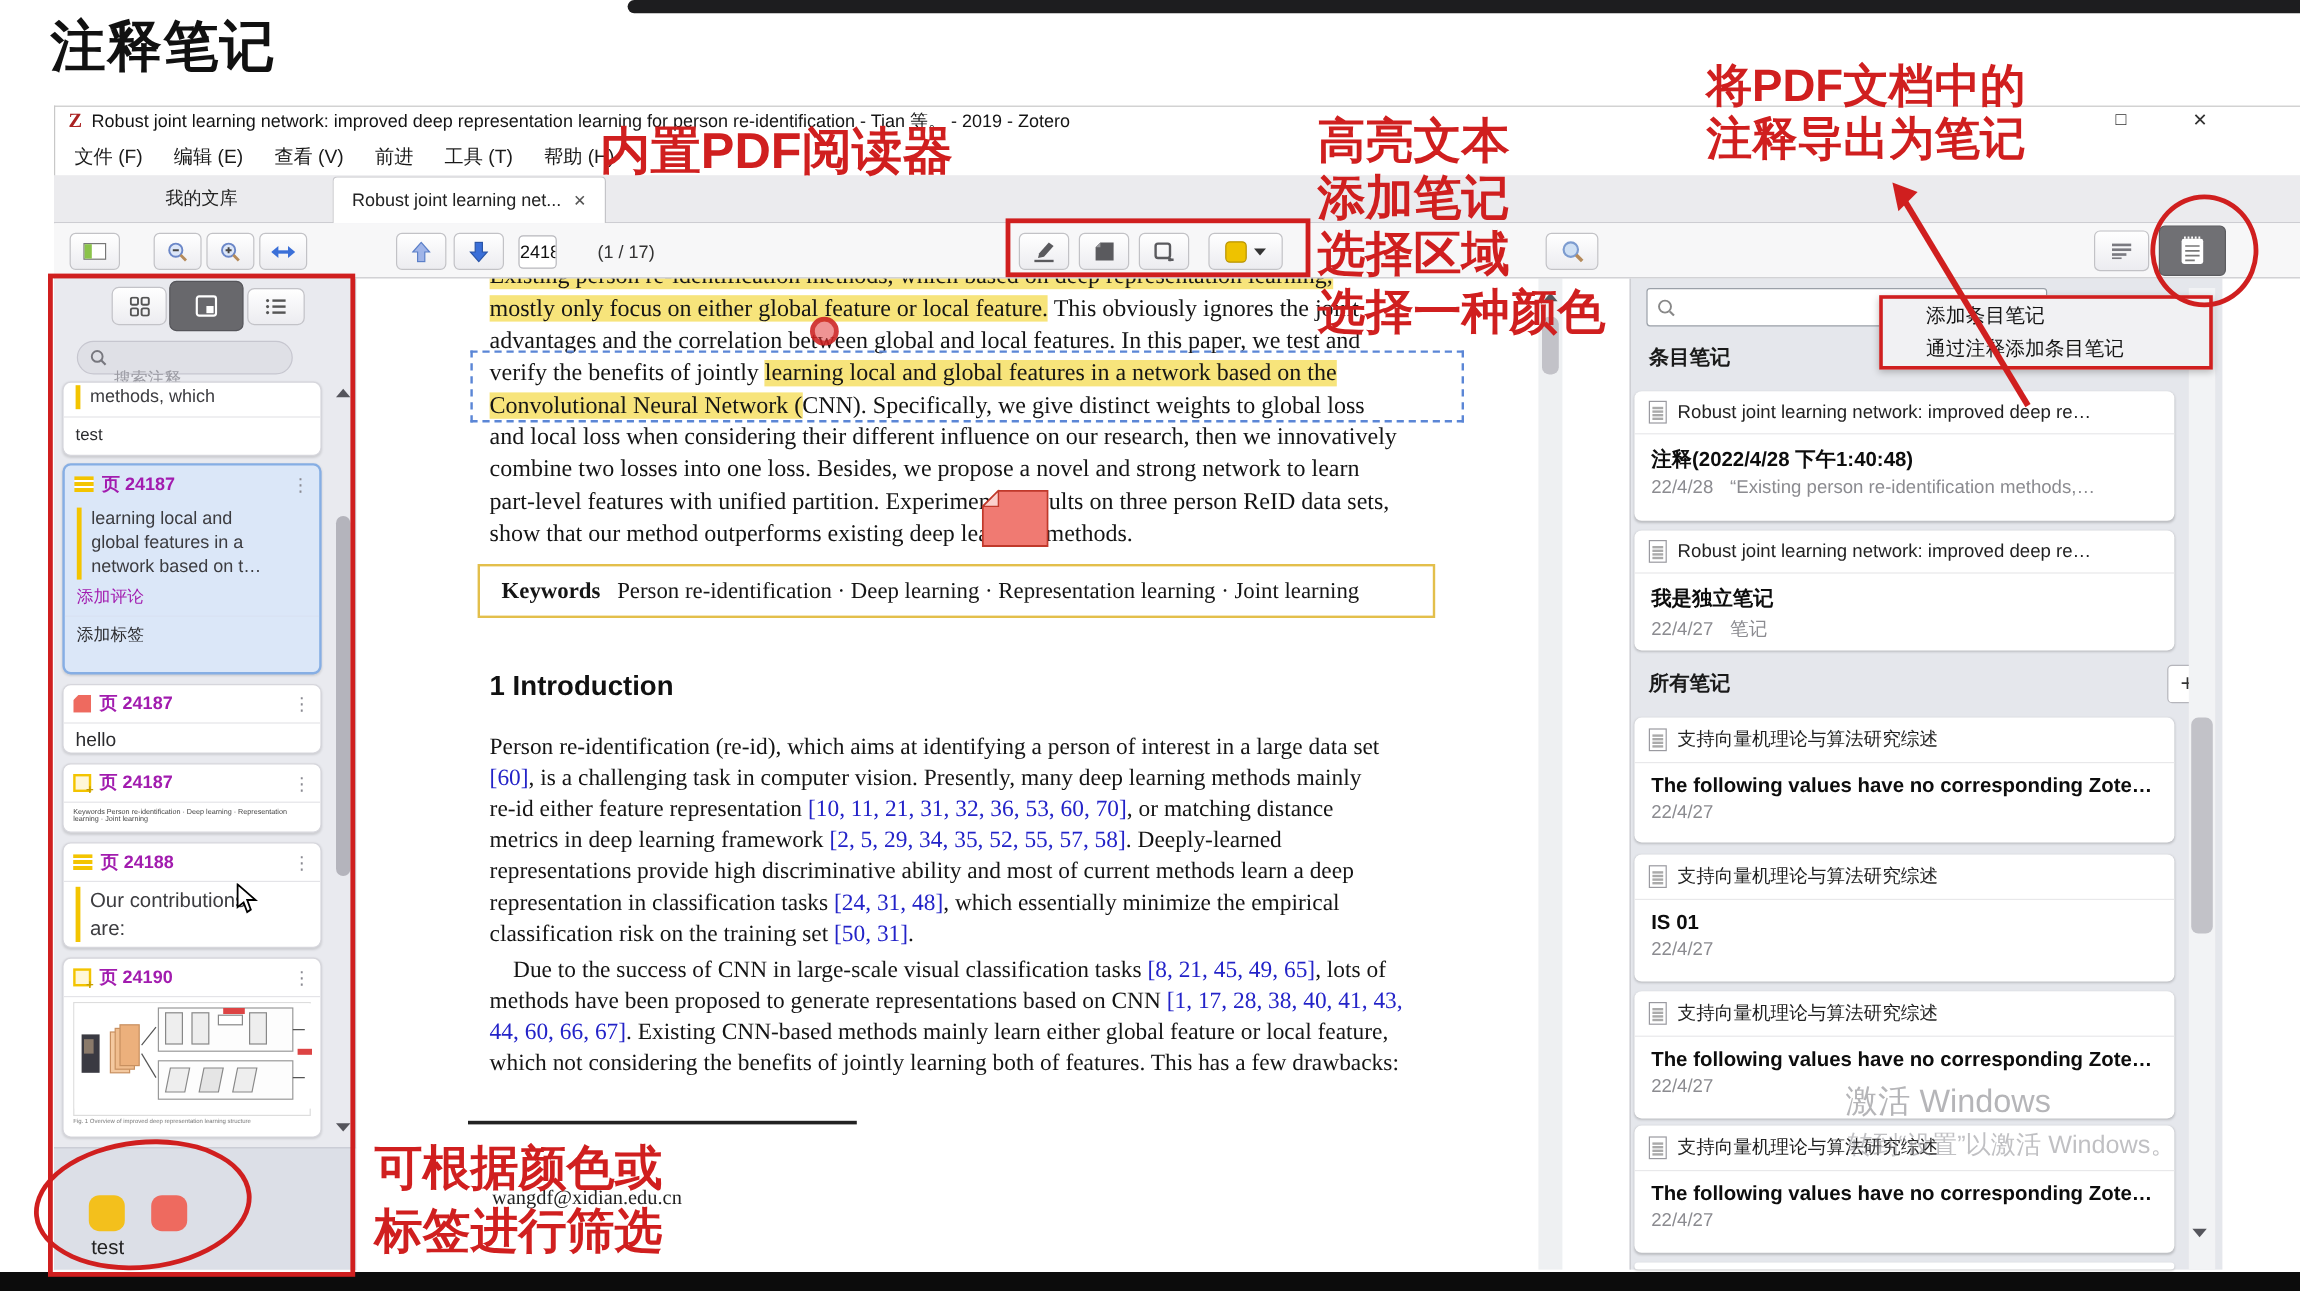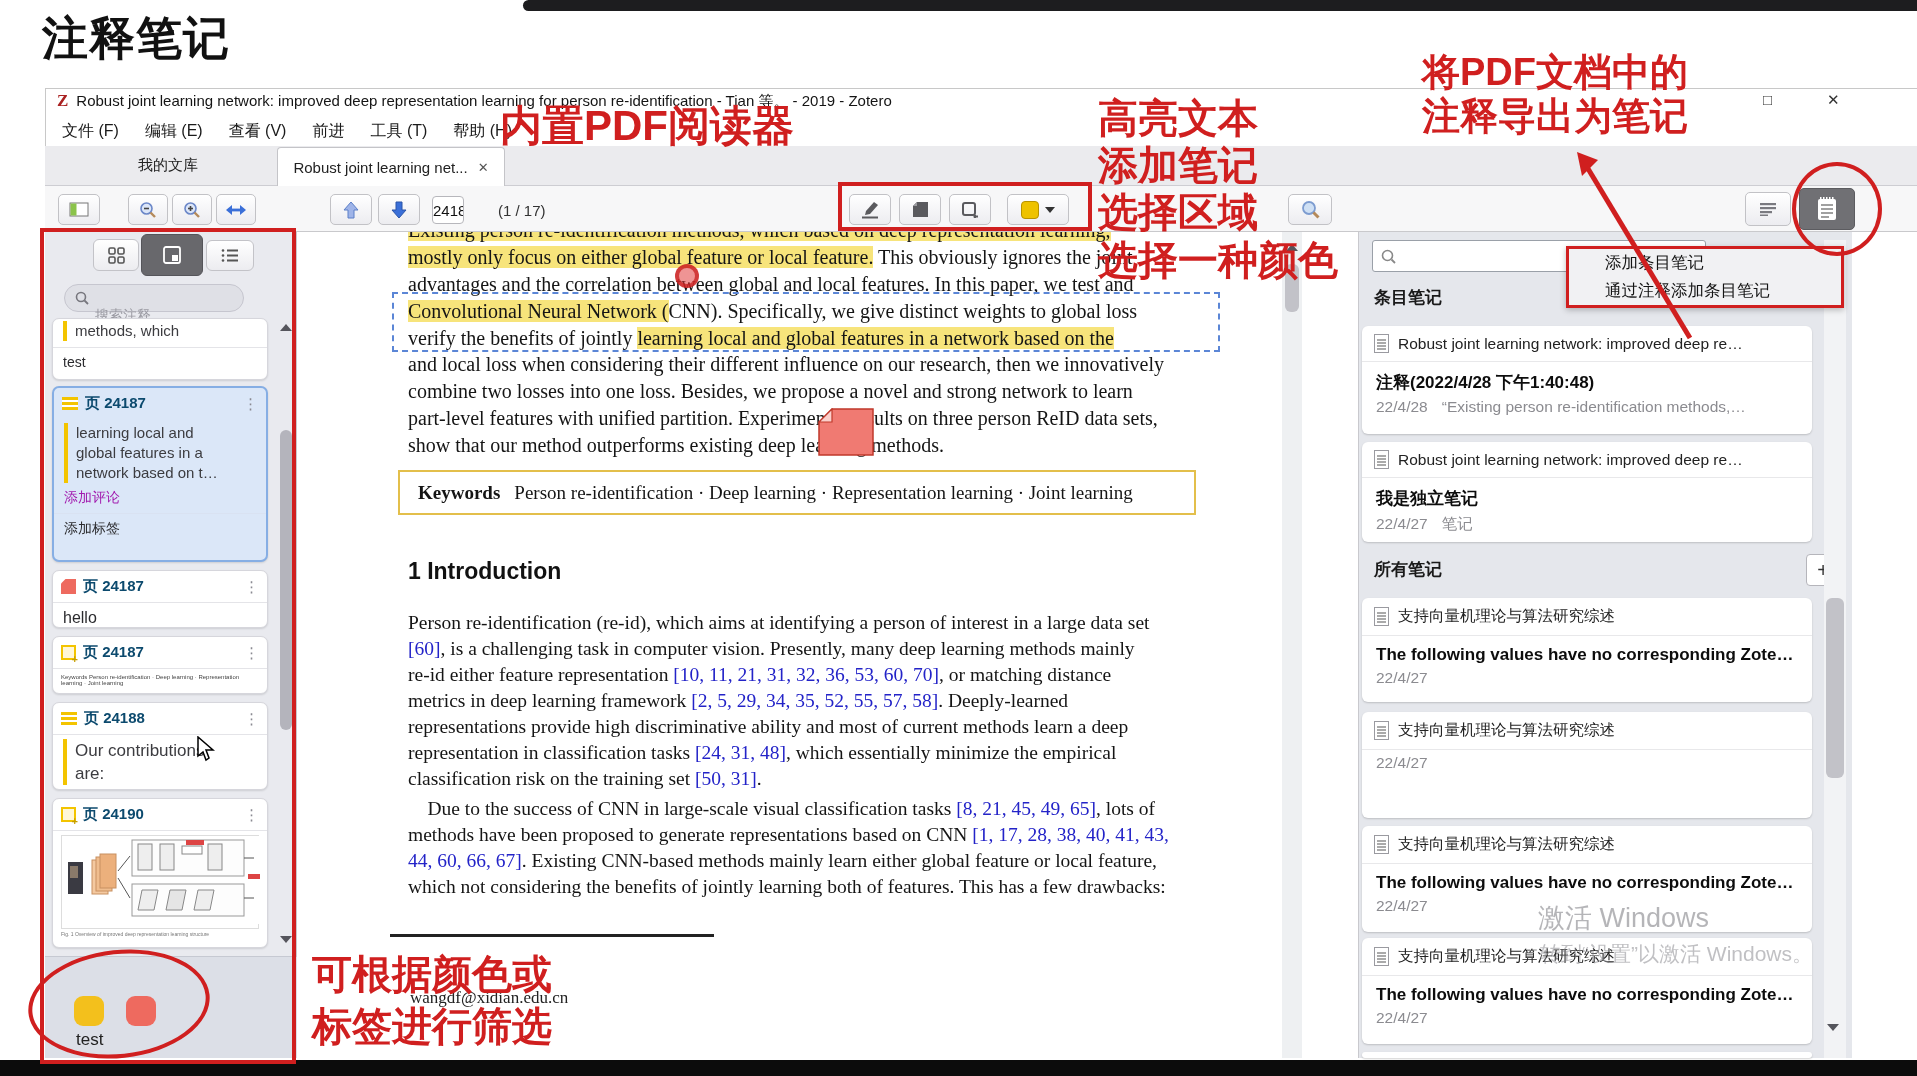"Convolutional Neural Network (CNN)." div.pline { order: before "verify the benefits of jointly" -> after "verify the benefits of jointly" }
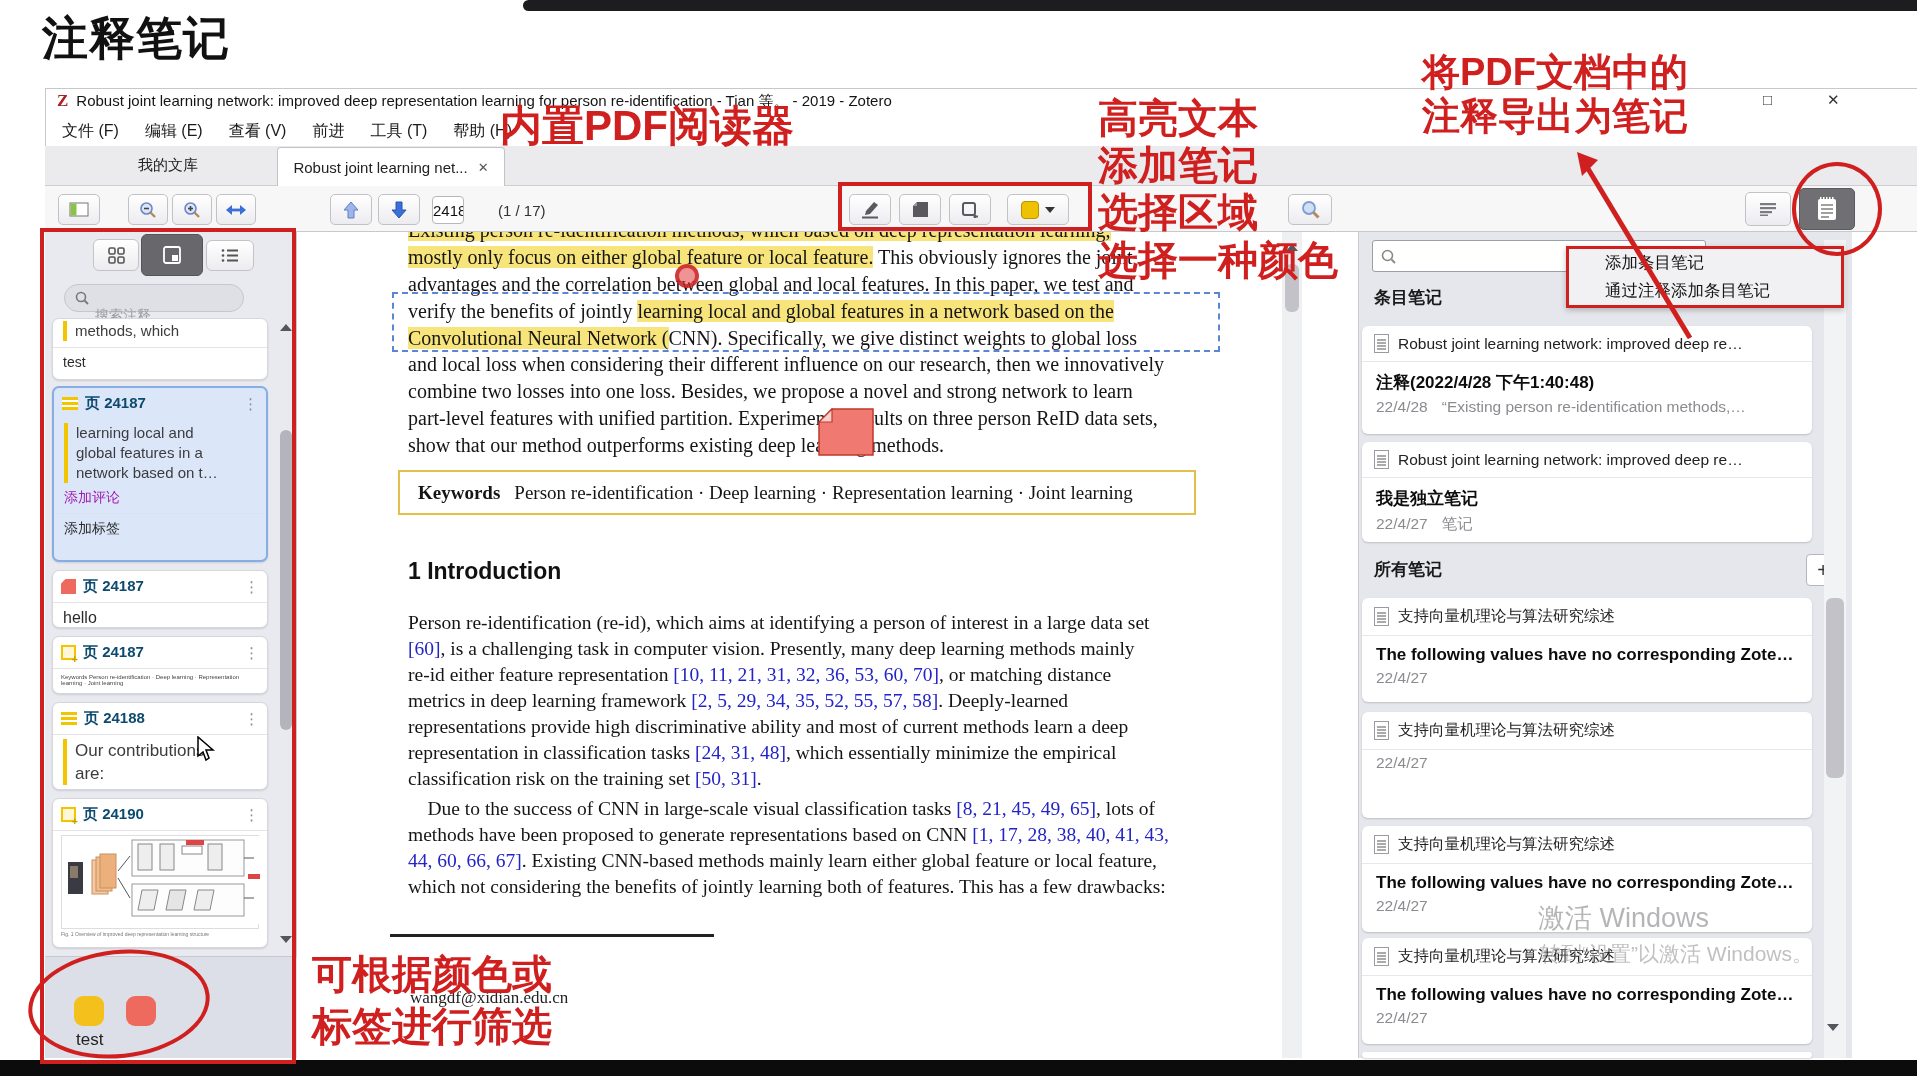"页 24187" .ahead .pg { color: #0c4a6e -> #a21caf }
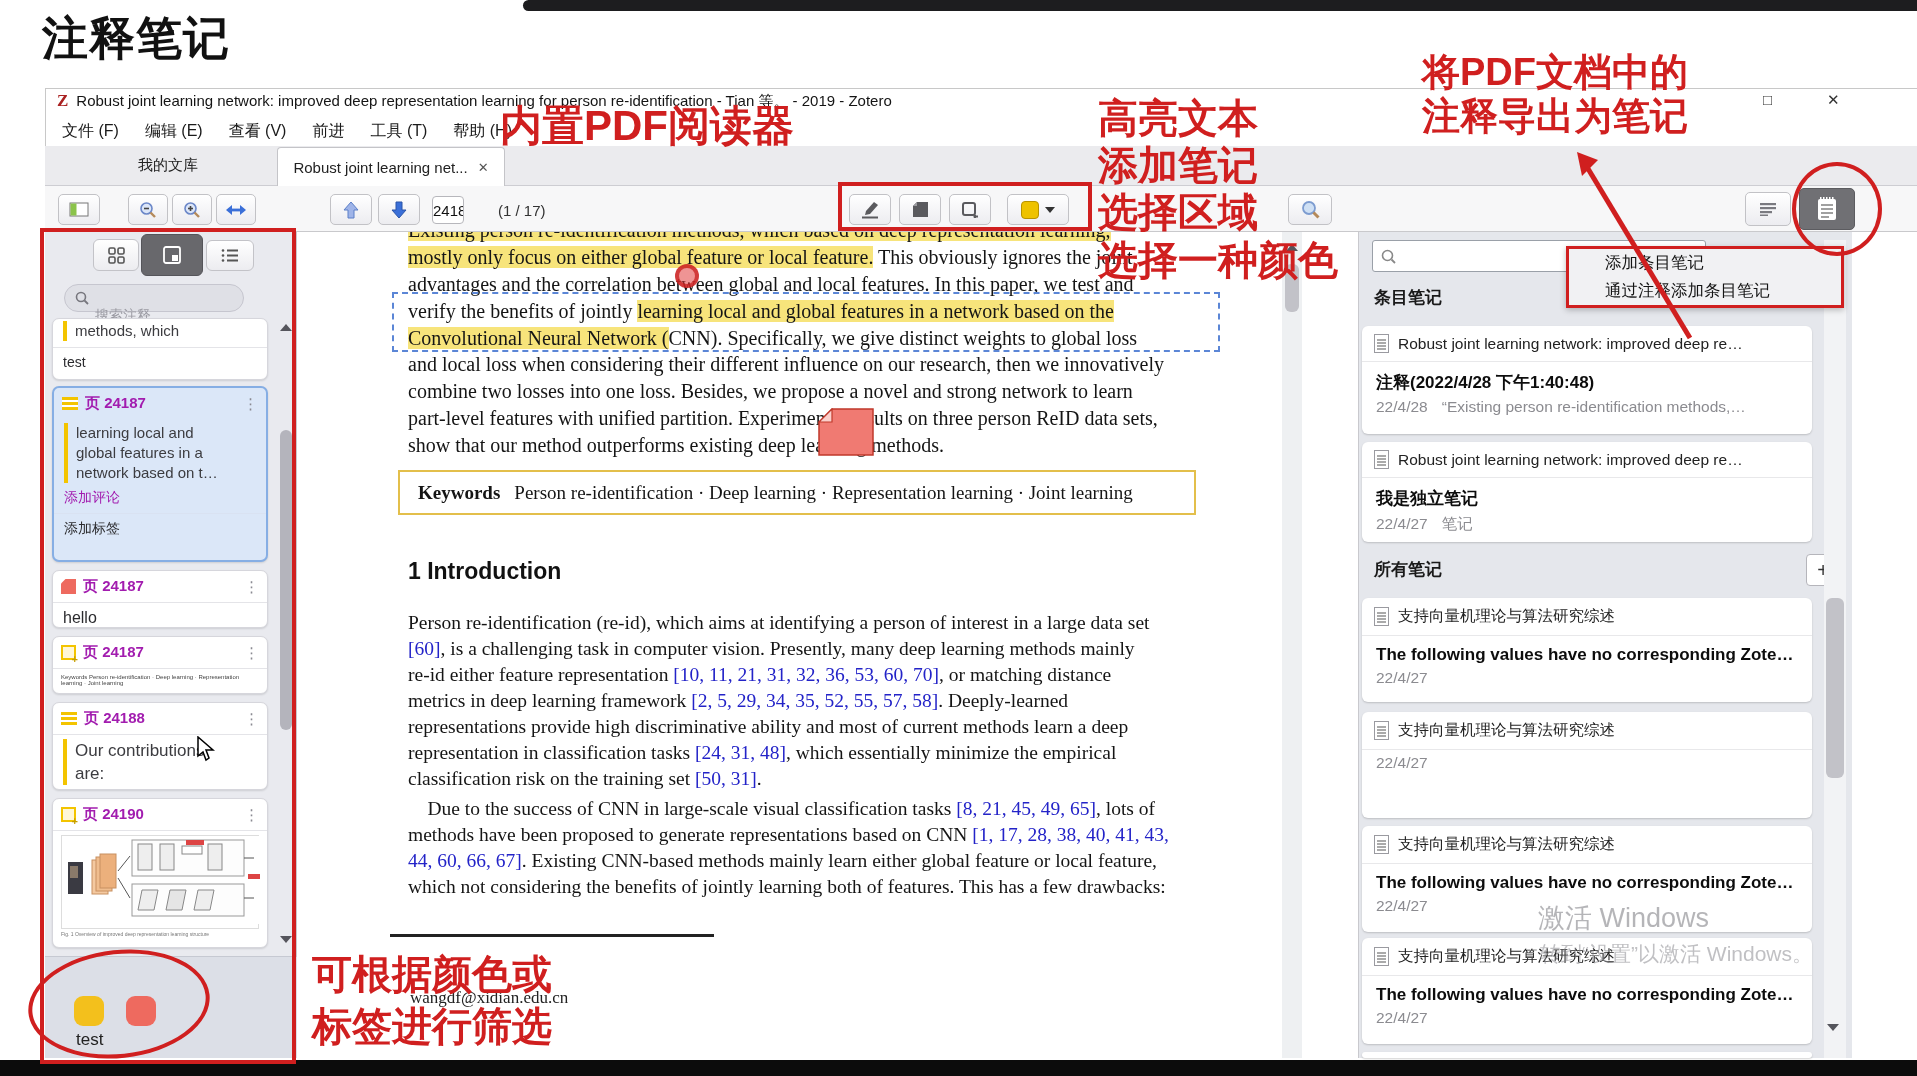"IS 01" div.ntitle { html: none -> <div>IS 01</div> }
